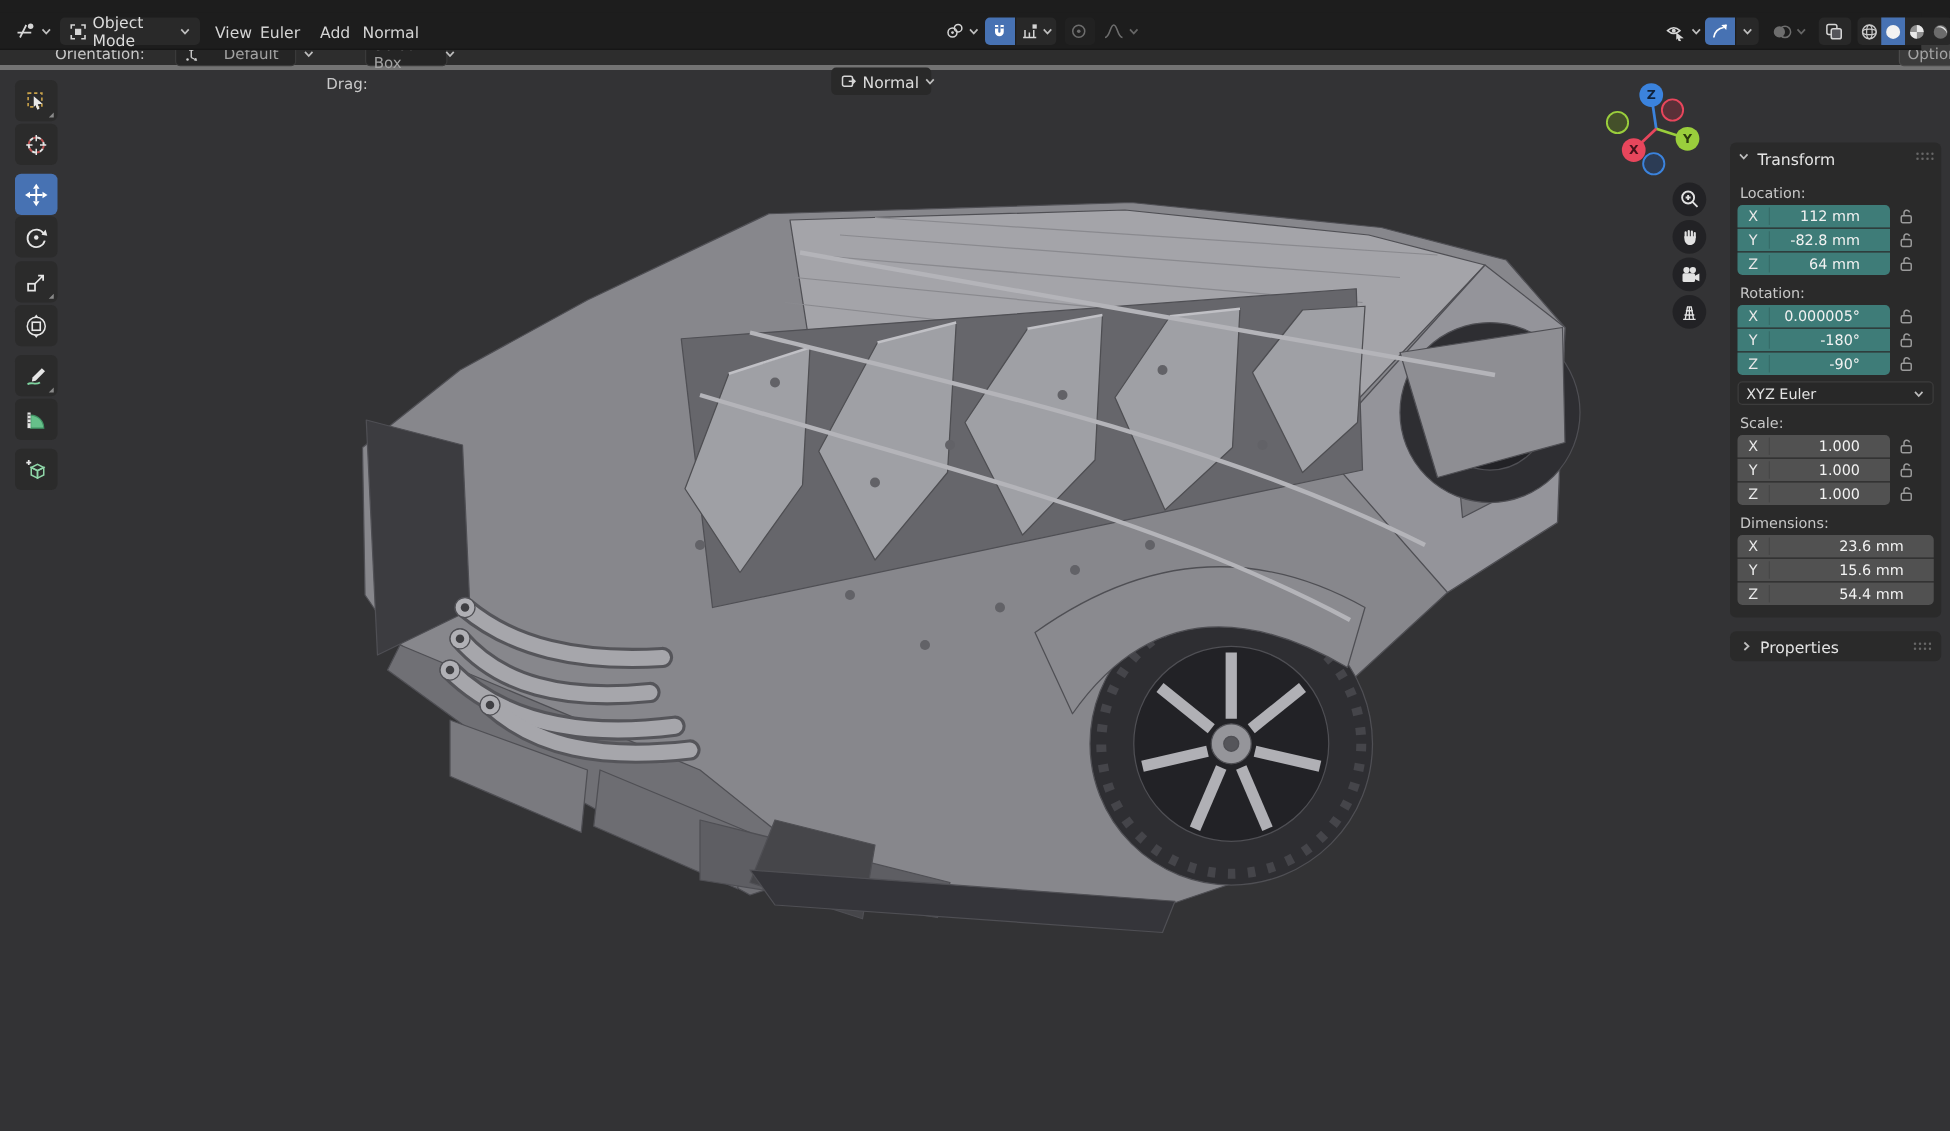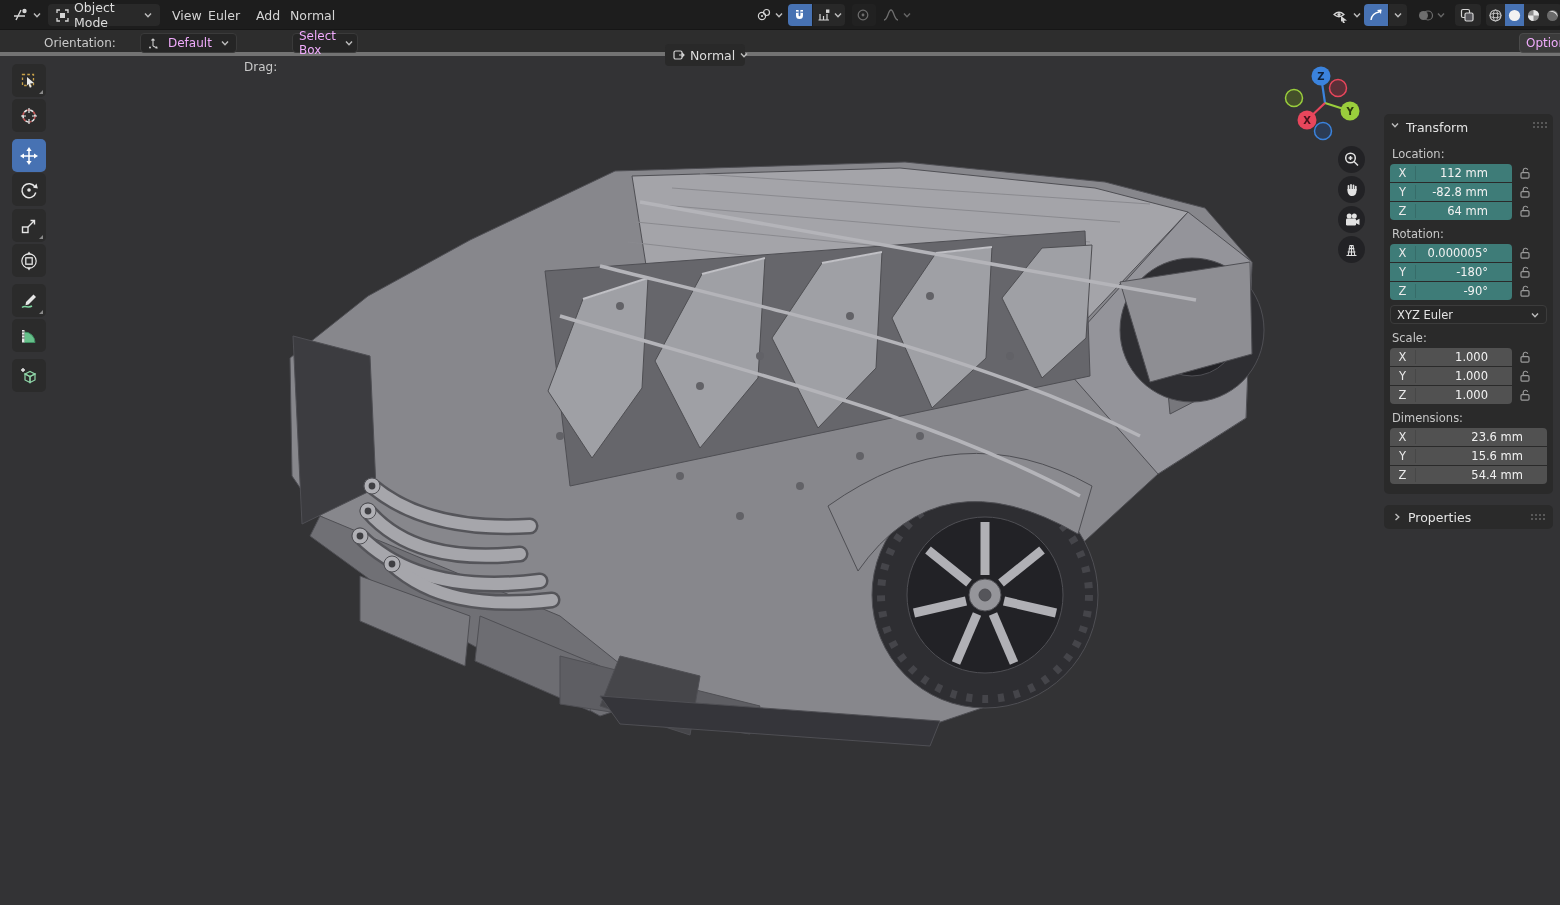"Object Mode" #topbar { top: 0 -> 10px }
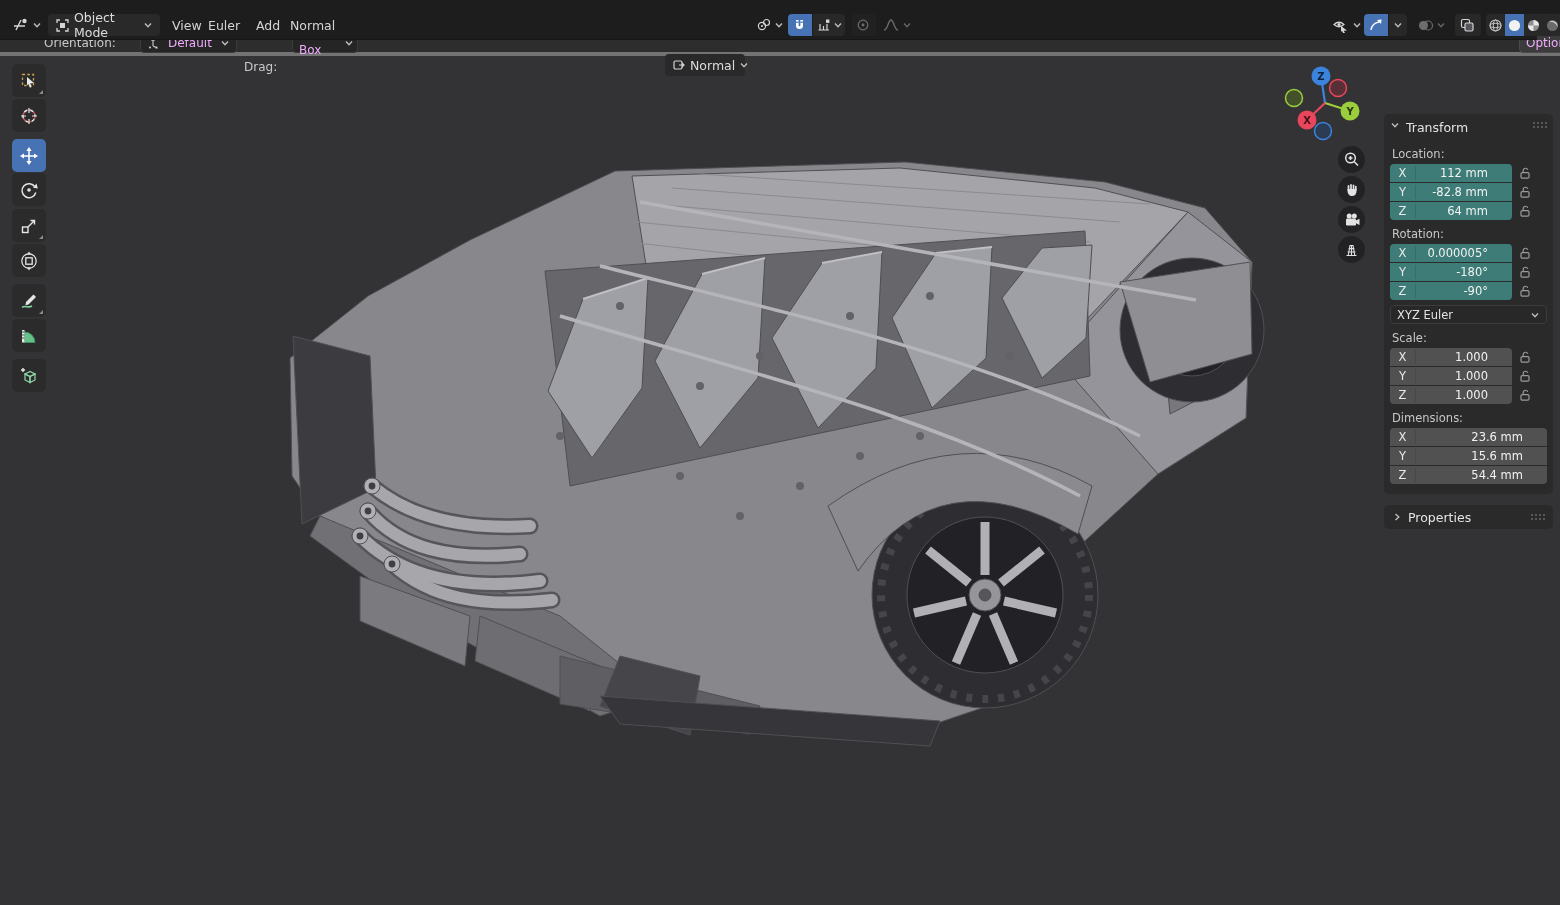"Default" .trdrop { color: #f0abfc -> #a3a3a3; gap: 8px -> 19px }
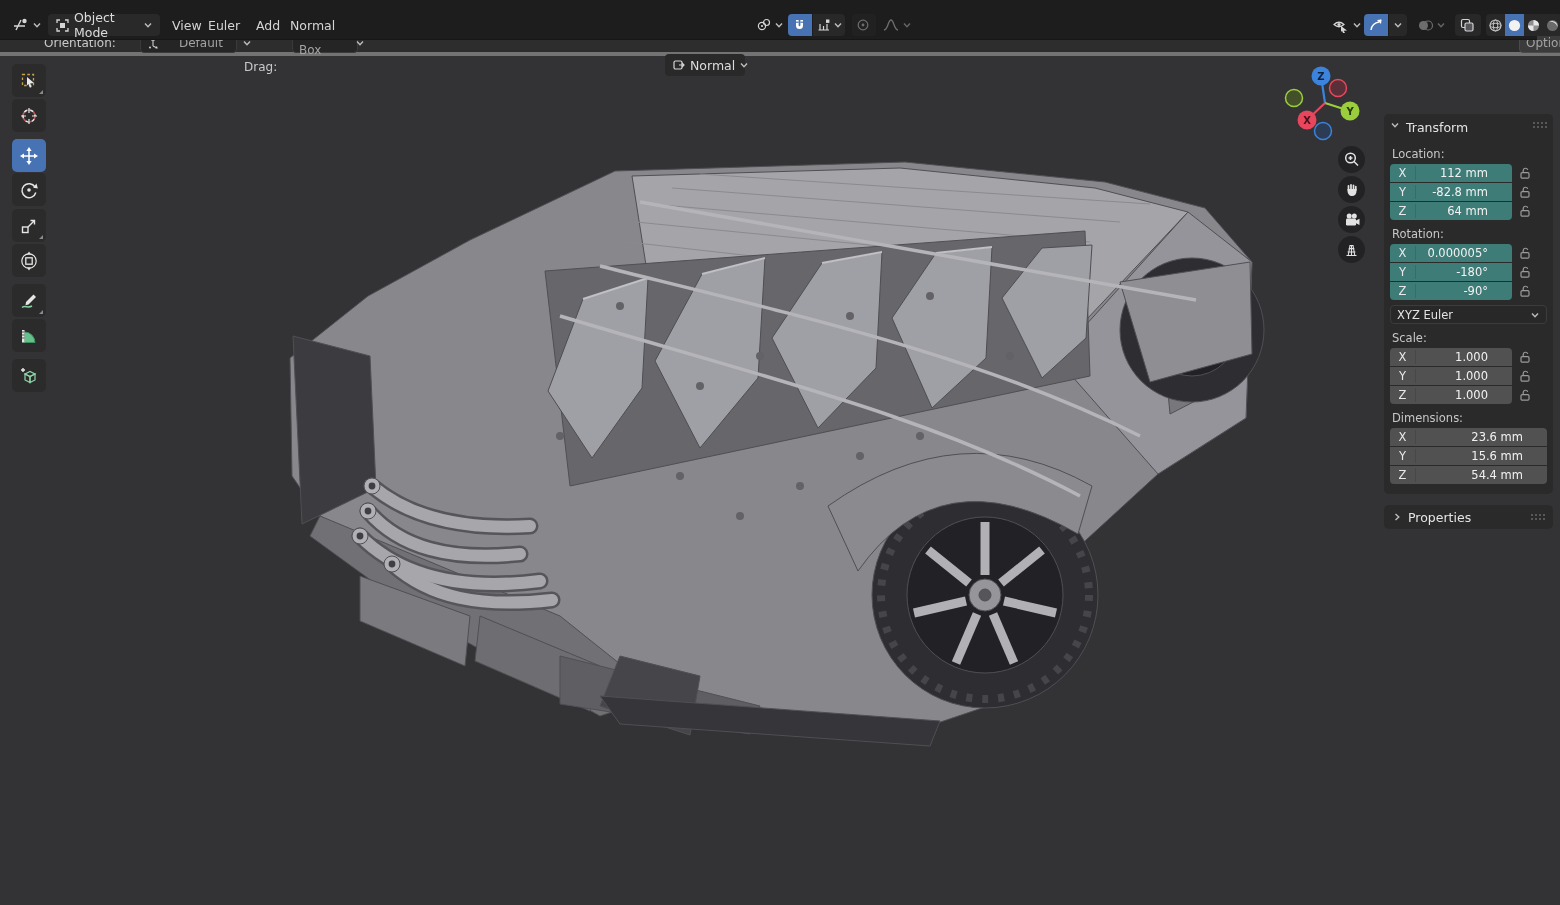"Drag:" div.trlabel { left: 244px -> 261px }
